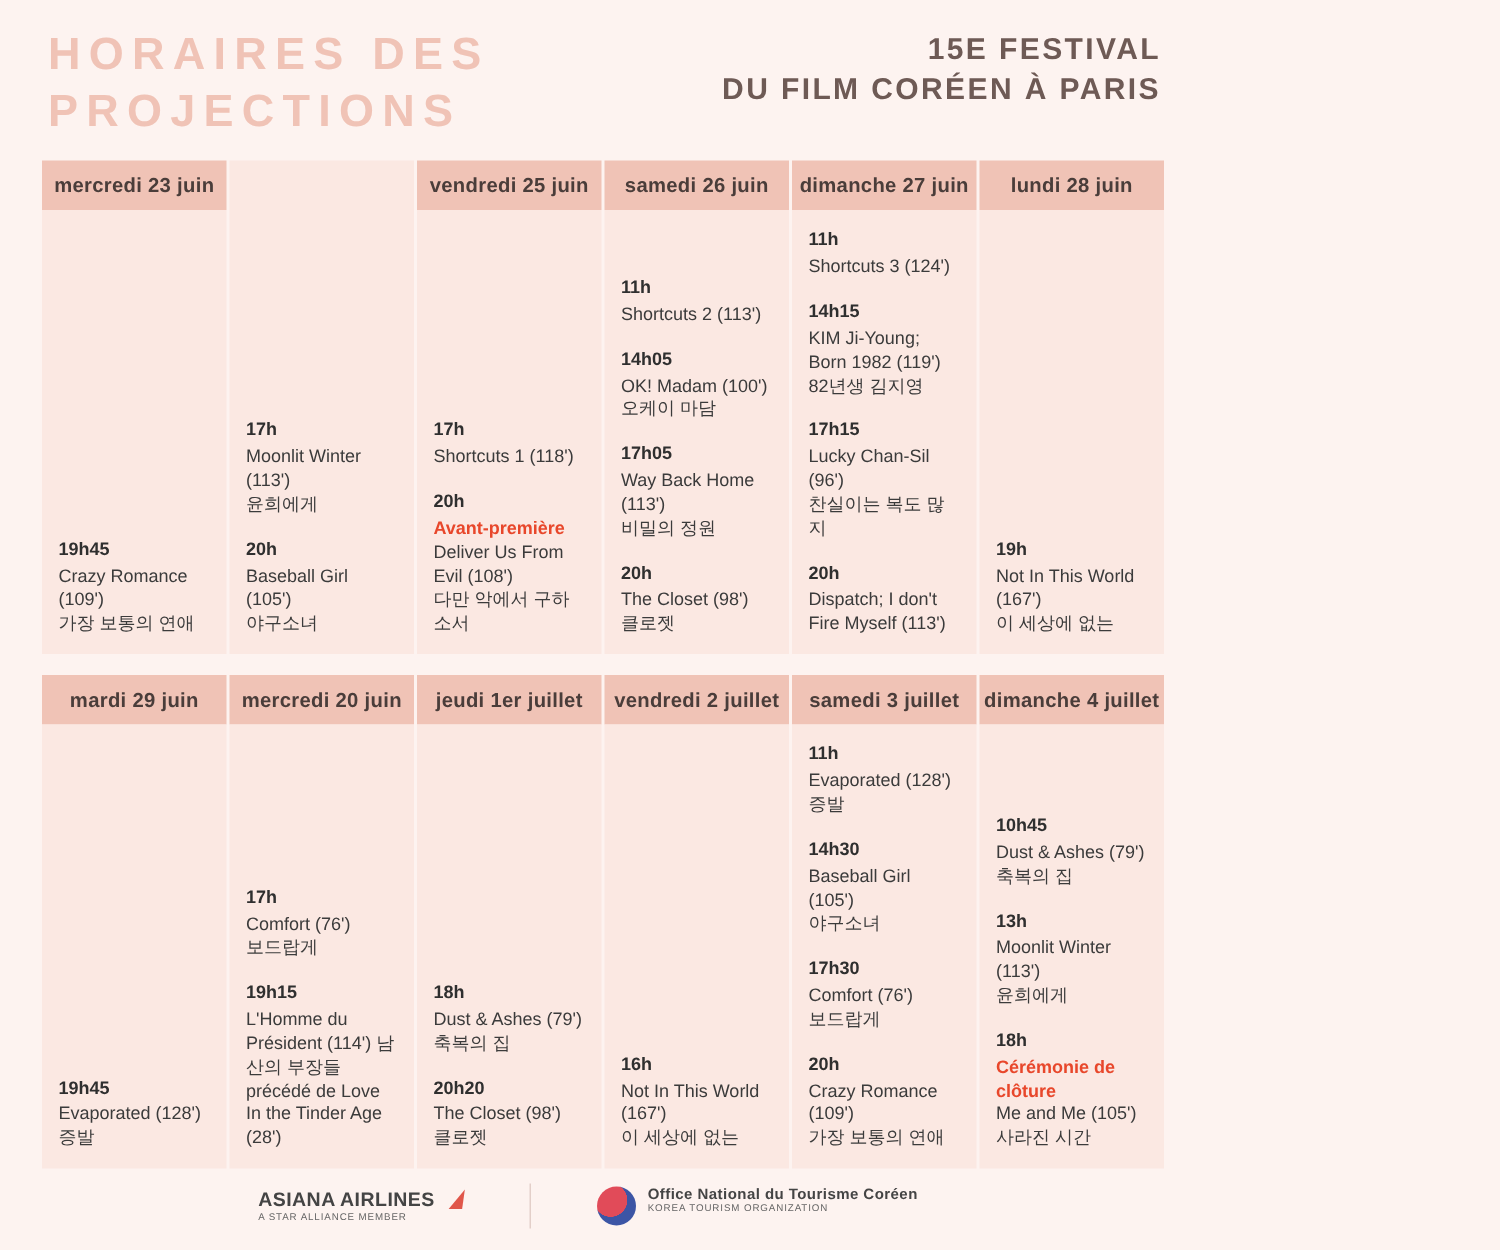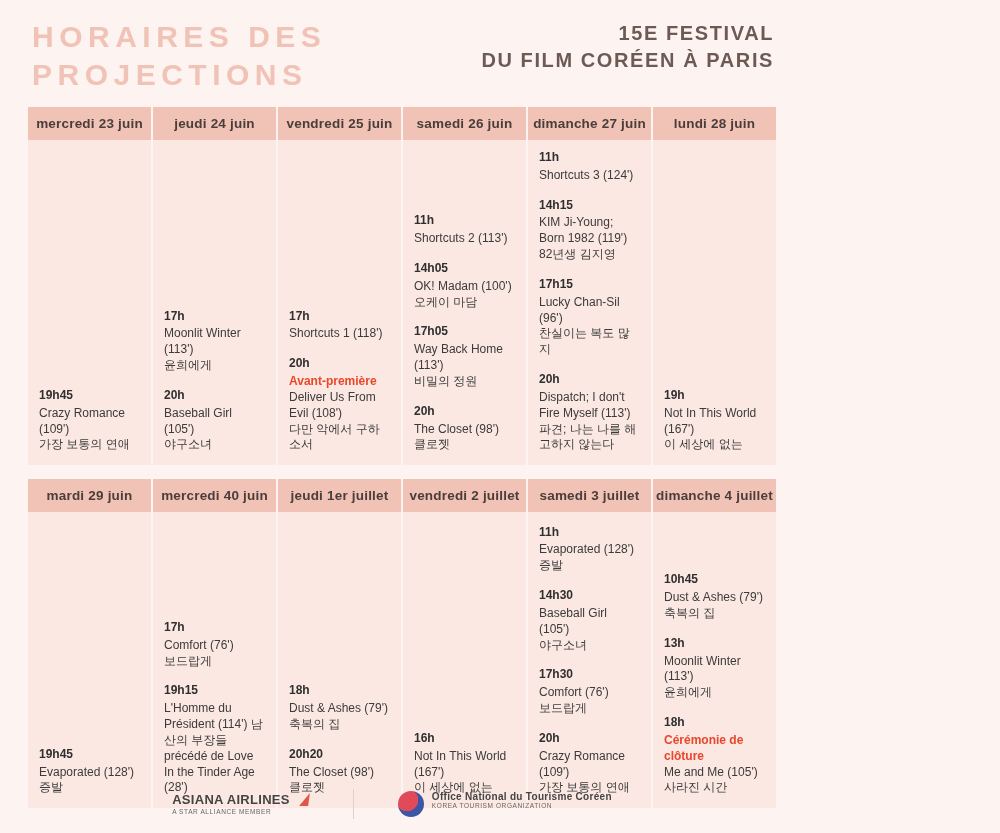"jeudi 24 juin" div.day-head { html: <div>jeudi 24 juin</div> -> none }
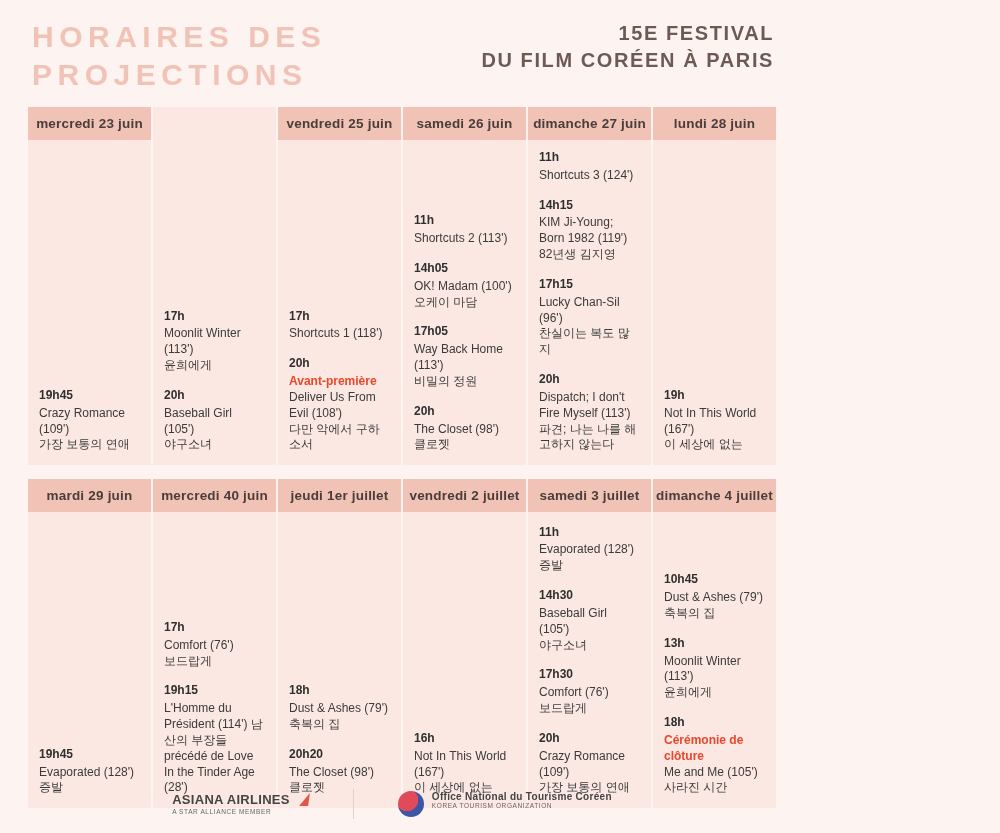"파견; 나는 나를 해고하지 않는다" span.kr { html: <span>파견; 나는 나를 해고하지 않는다</span> -> none }
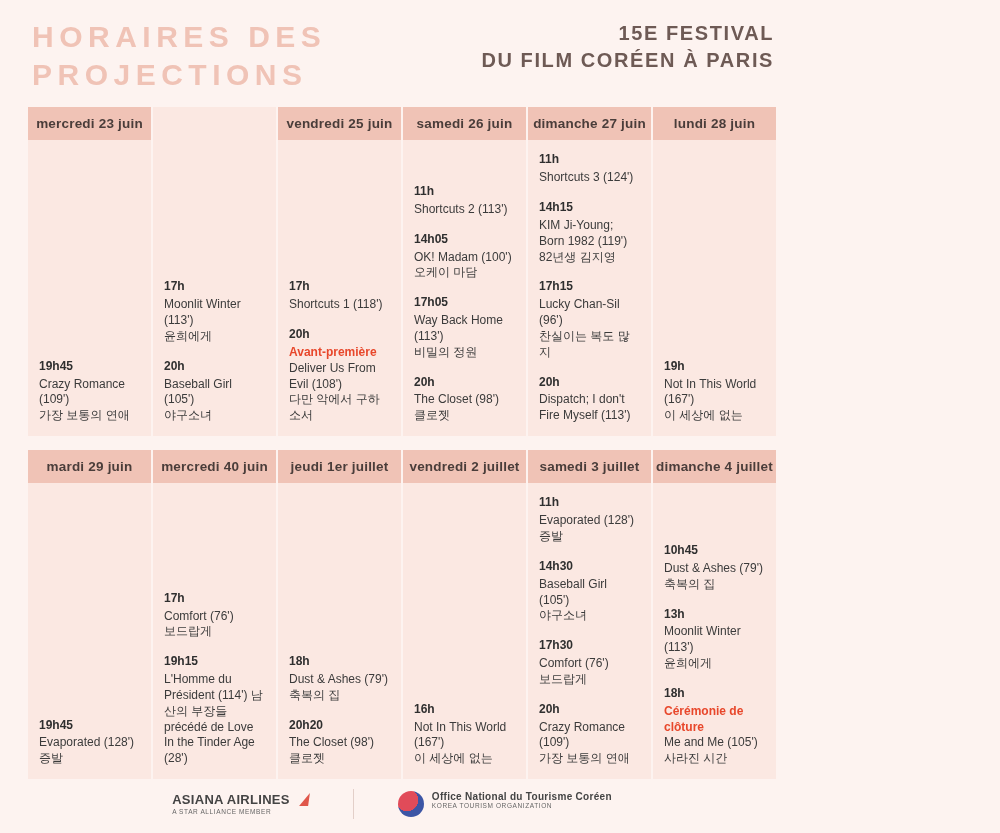"mercredi 40 juin" div.day-head { text: 40 -> 20 }
